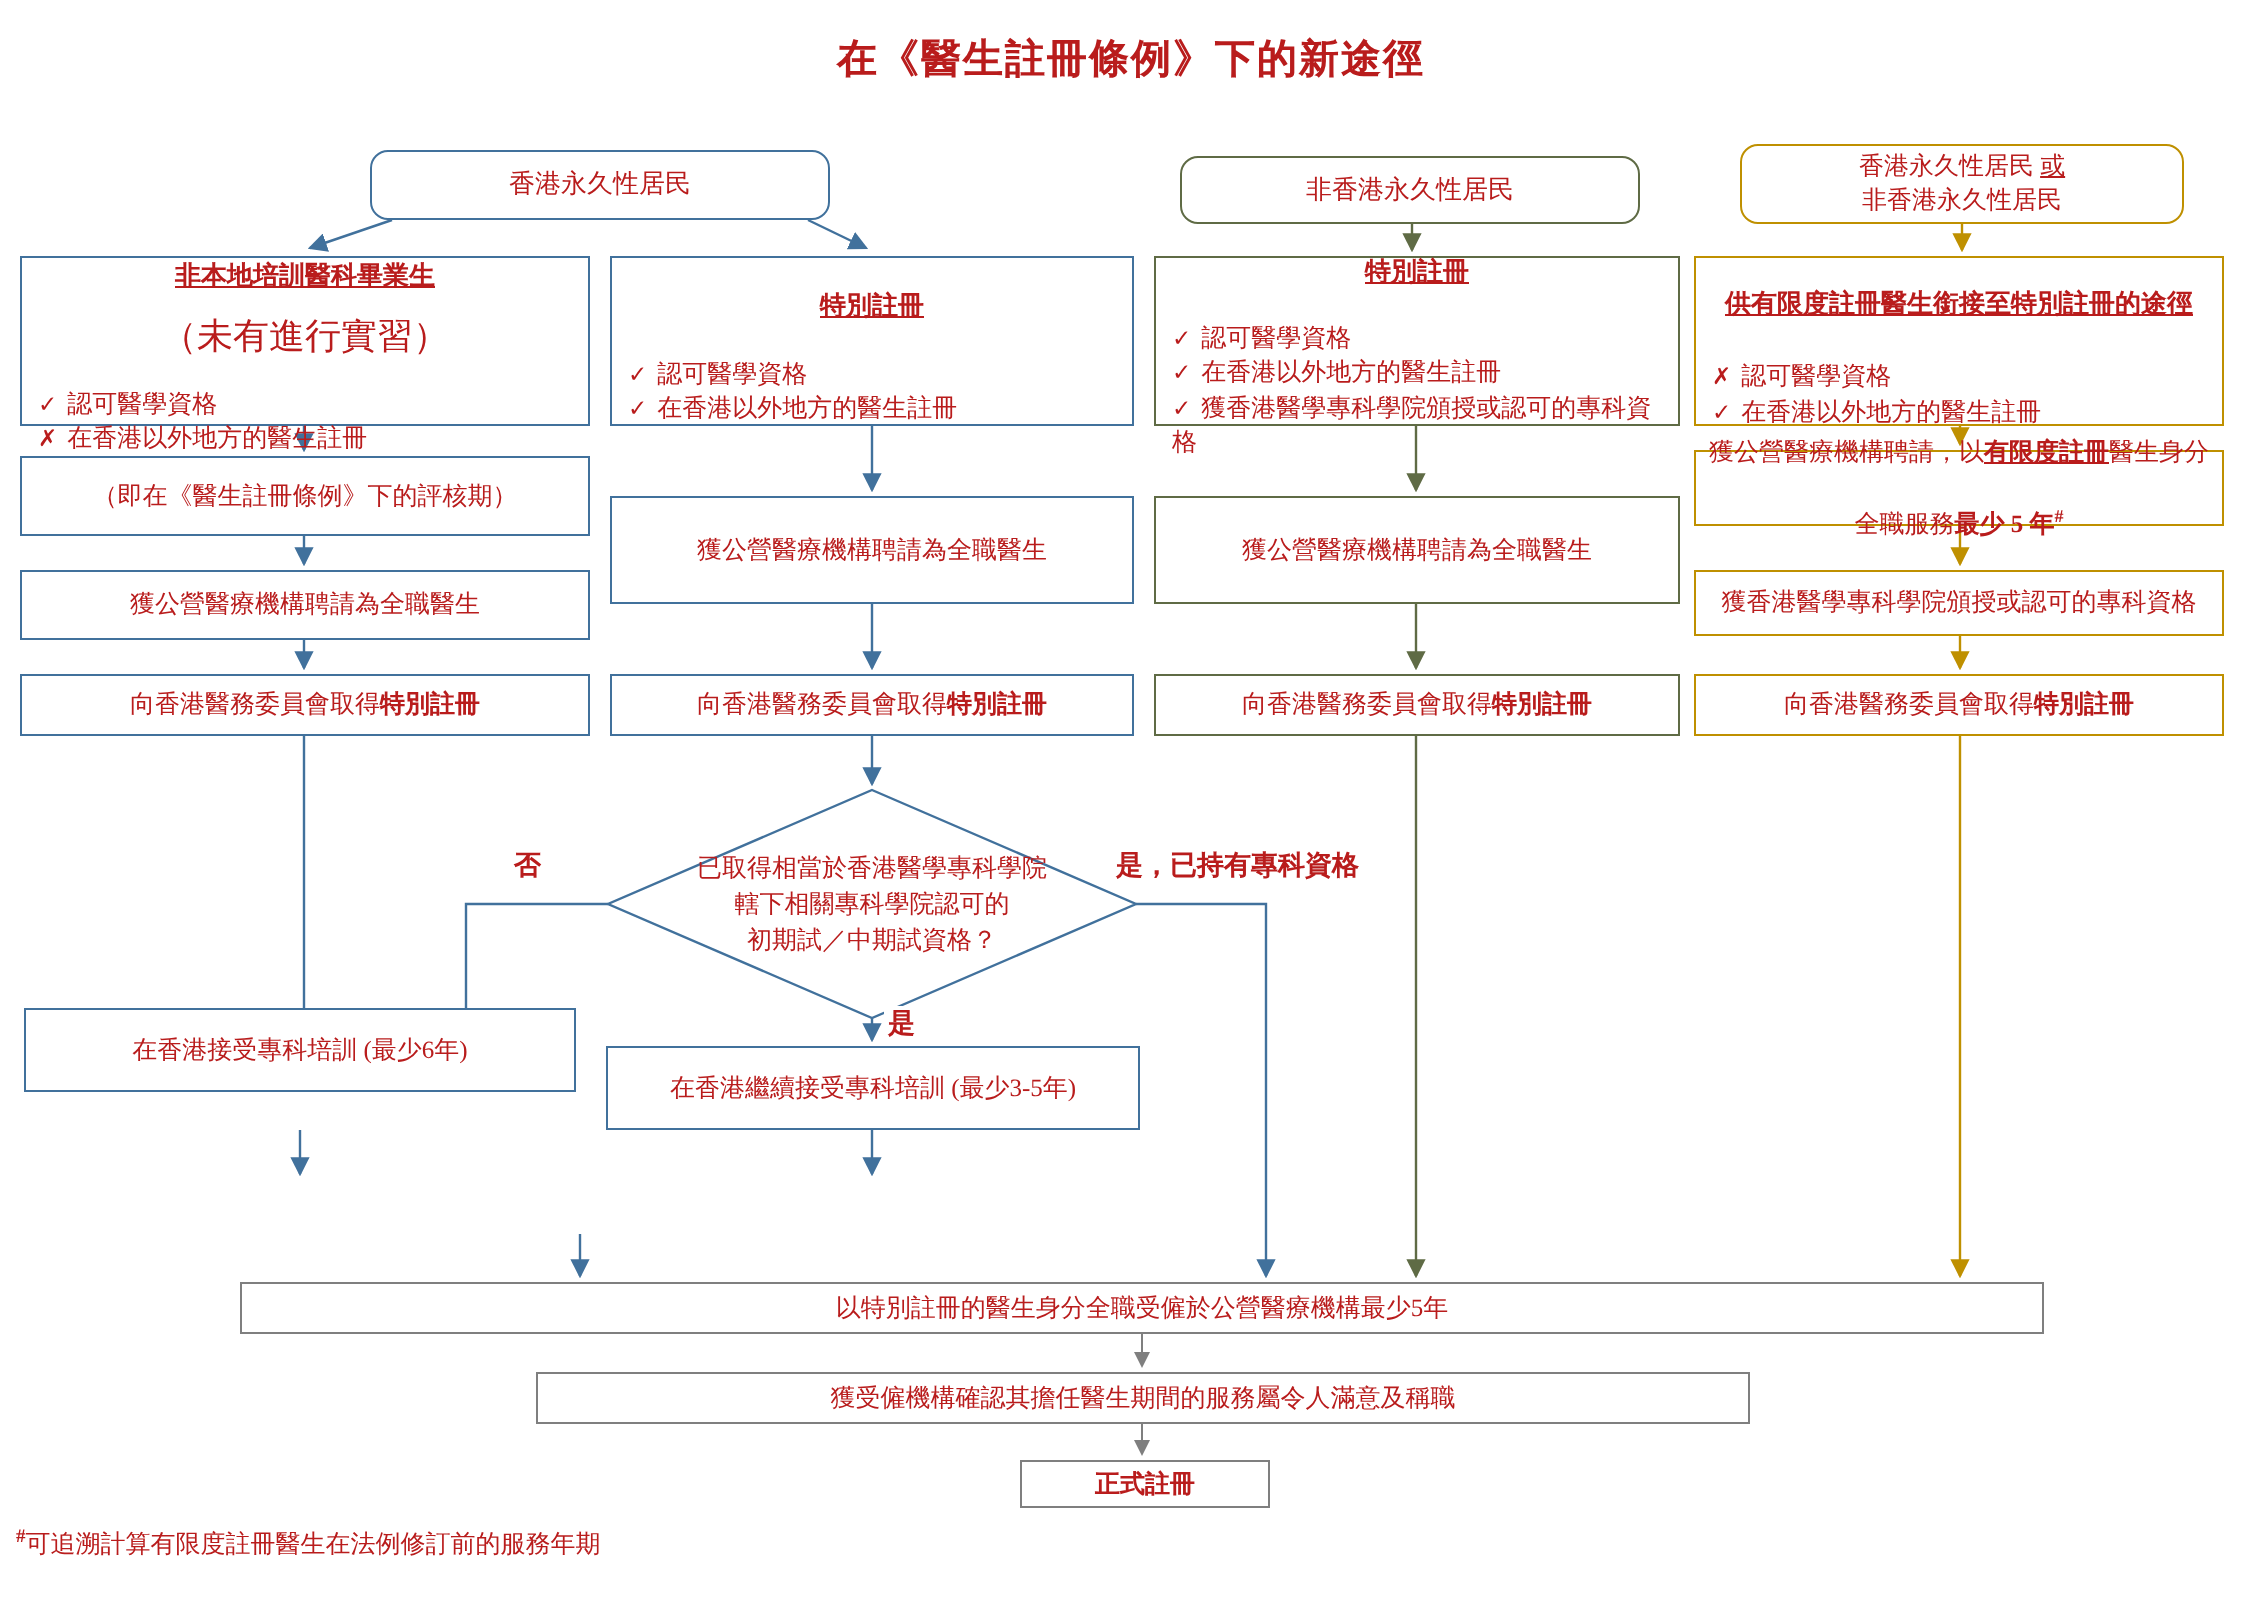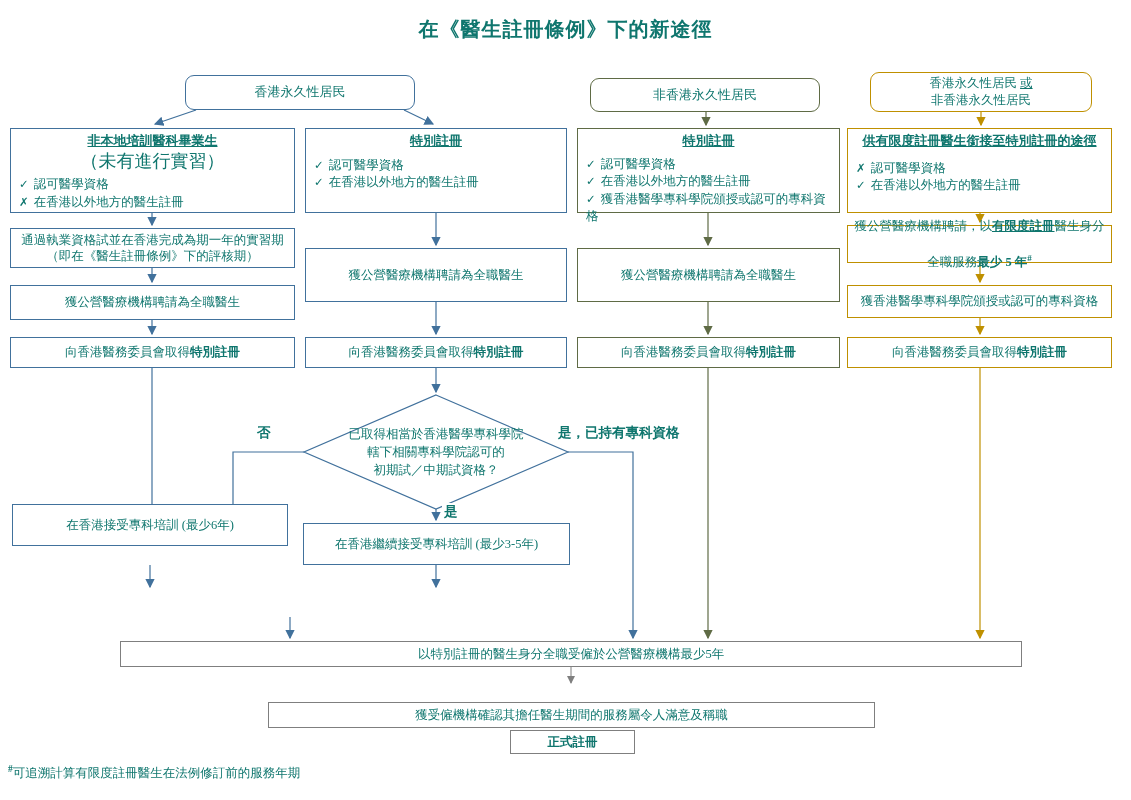"在《醫生註冊條例》下的新途徑" #canvas { color: #0f766e -> #b91c1c }
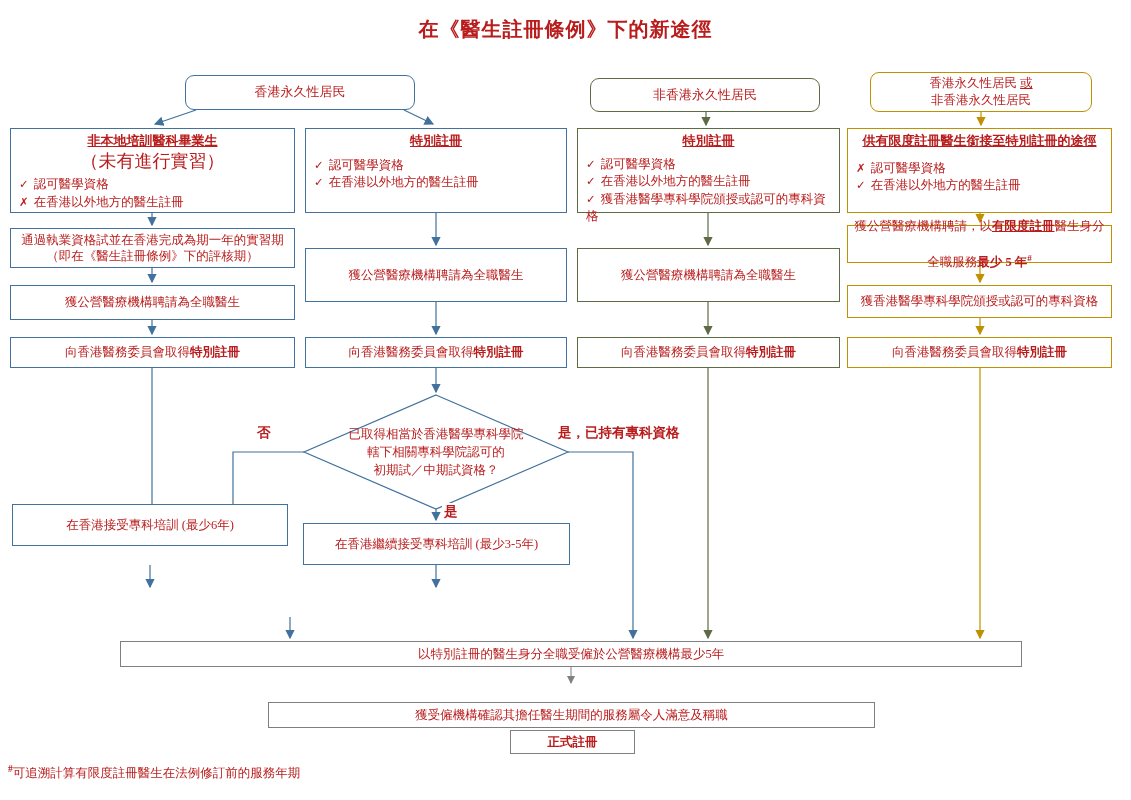"非本地培訓醫科畢業生" .entry { gap: none -> 10px; justify-content: flex-start -> center; padding: 4px 8px 4px 8px -> 22px 8px 4px 8px }
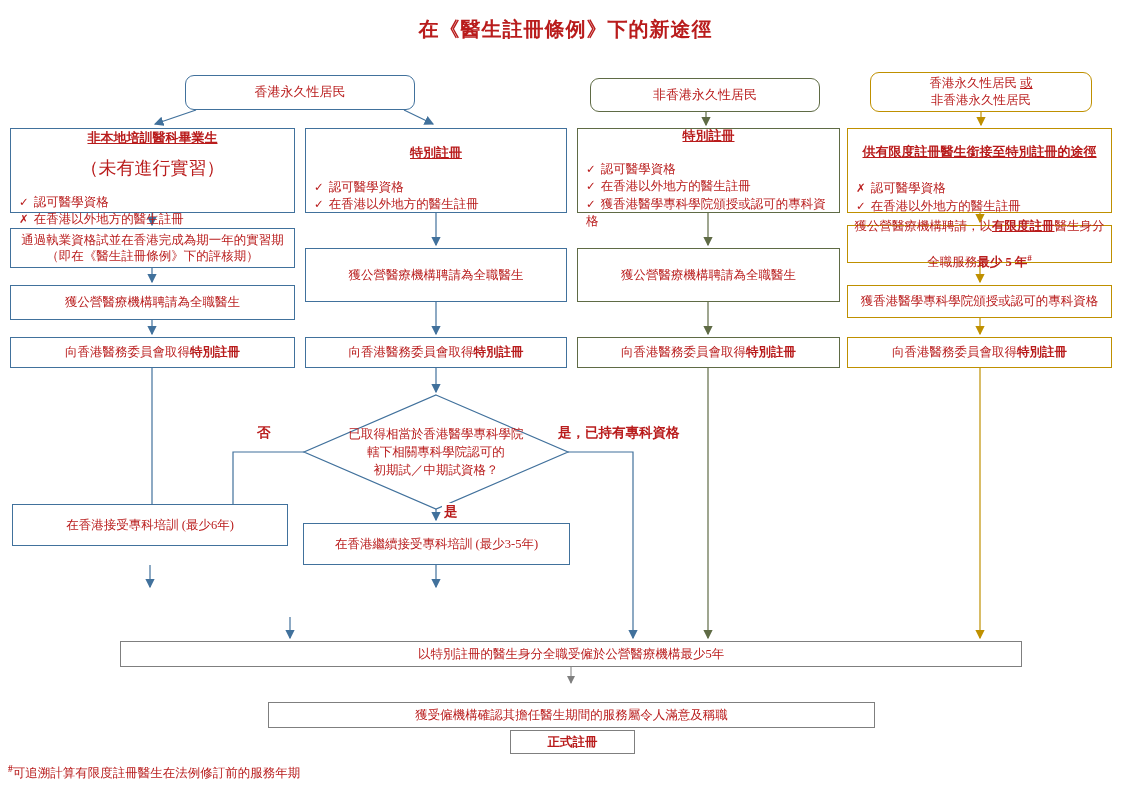"通過執業資格試並在香港完成為期一年的實習期" span { html: <span>通過執業資格試並在香港完成為期一年的實習期</span> -> none }
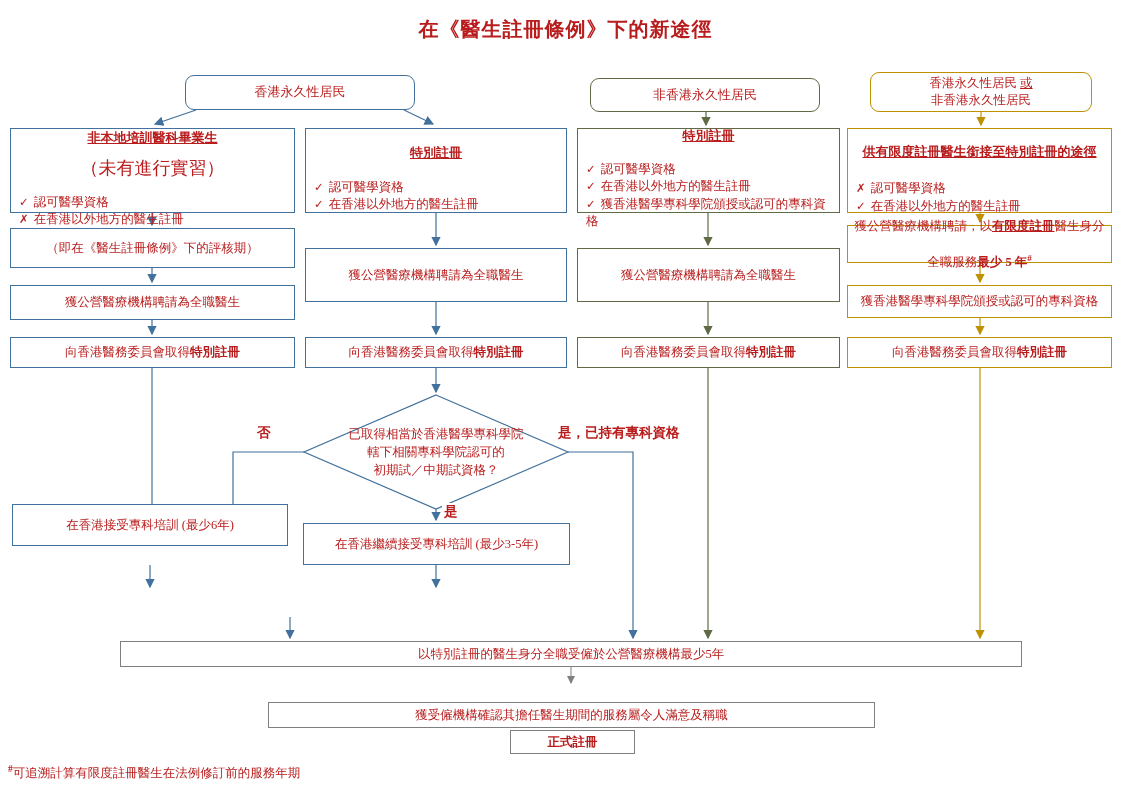"獲受僱機構確認其擔任醫生期間的服務屬令人滿意及稱職" div.box { margin-top: 16px -> none }
